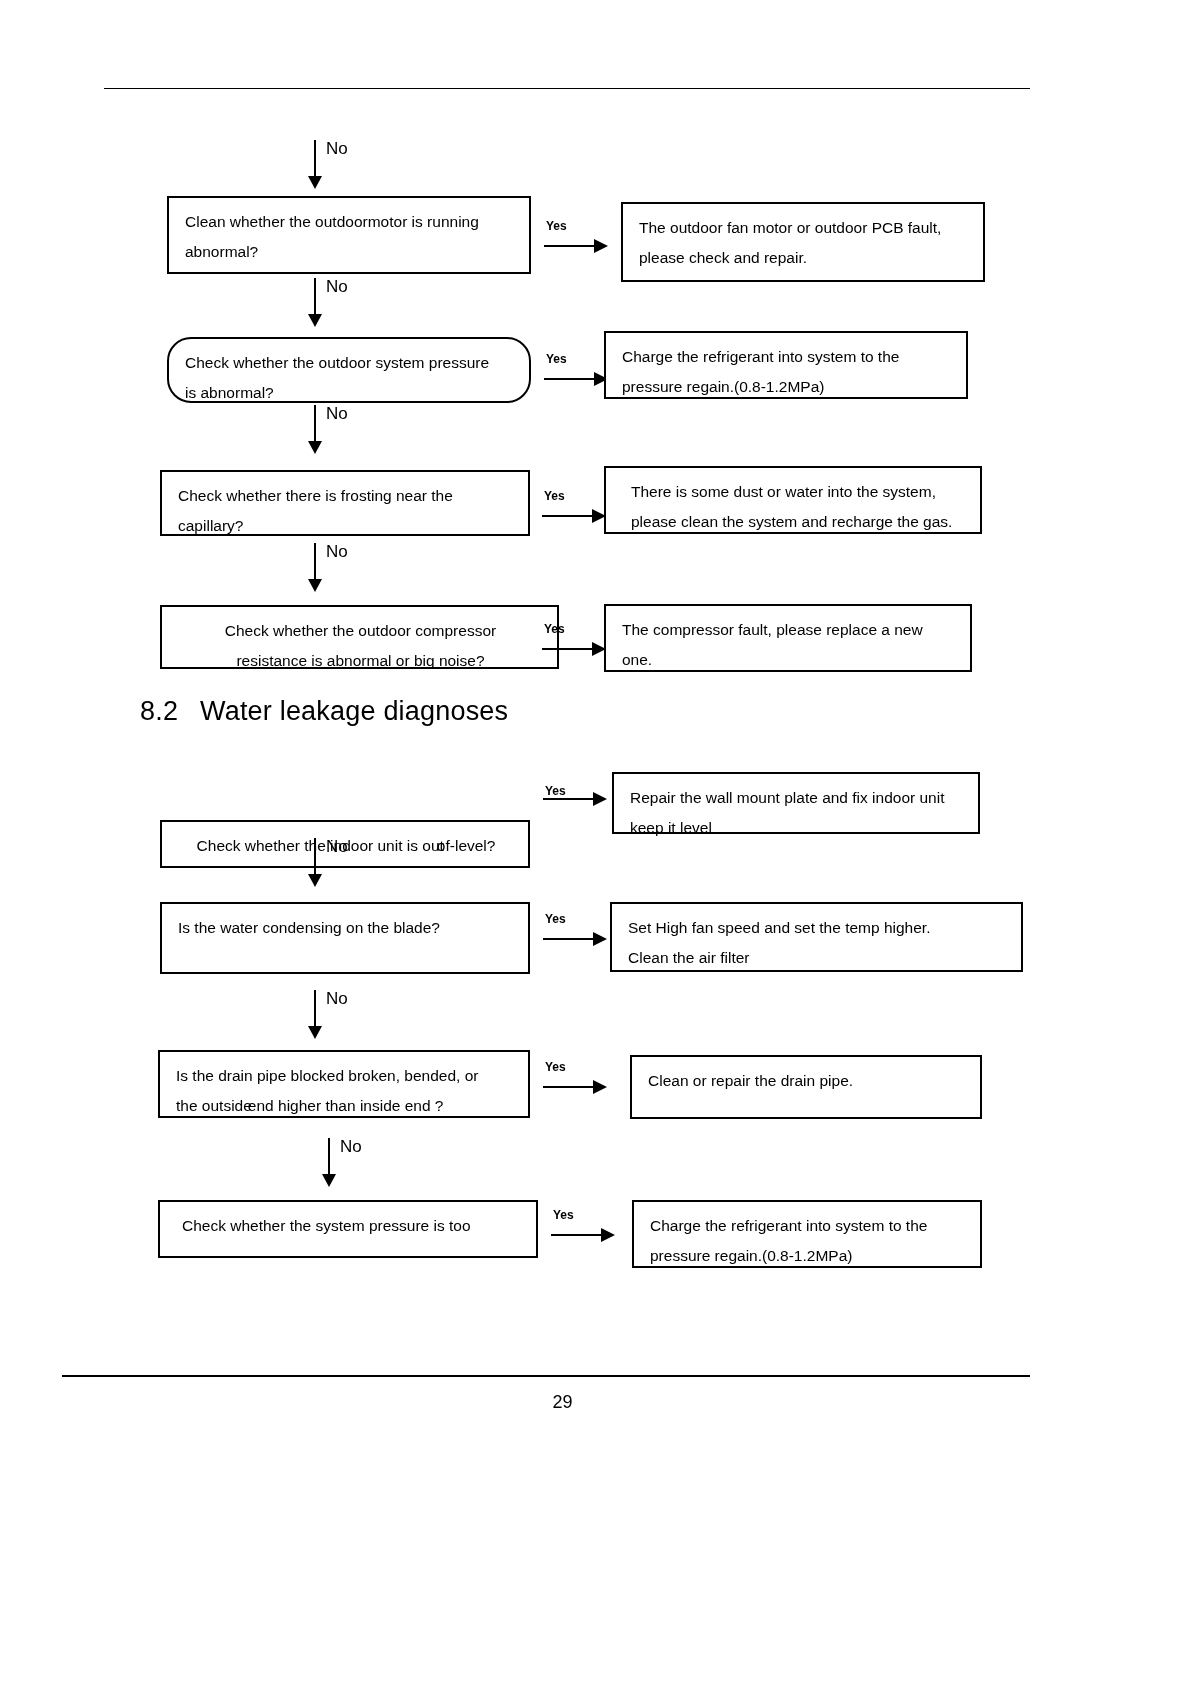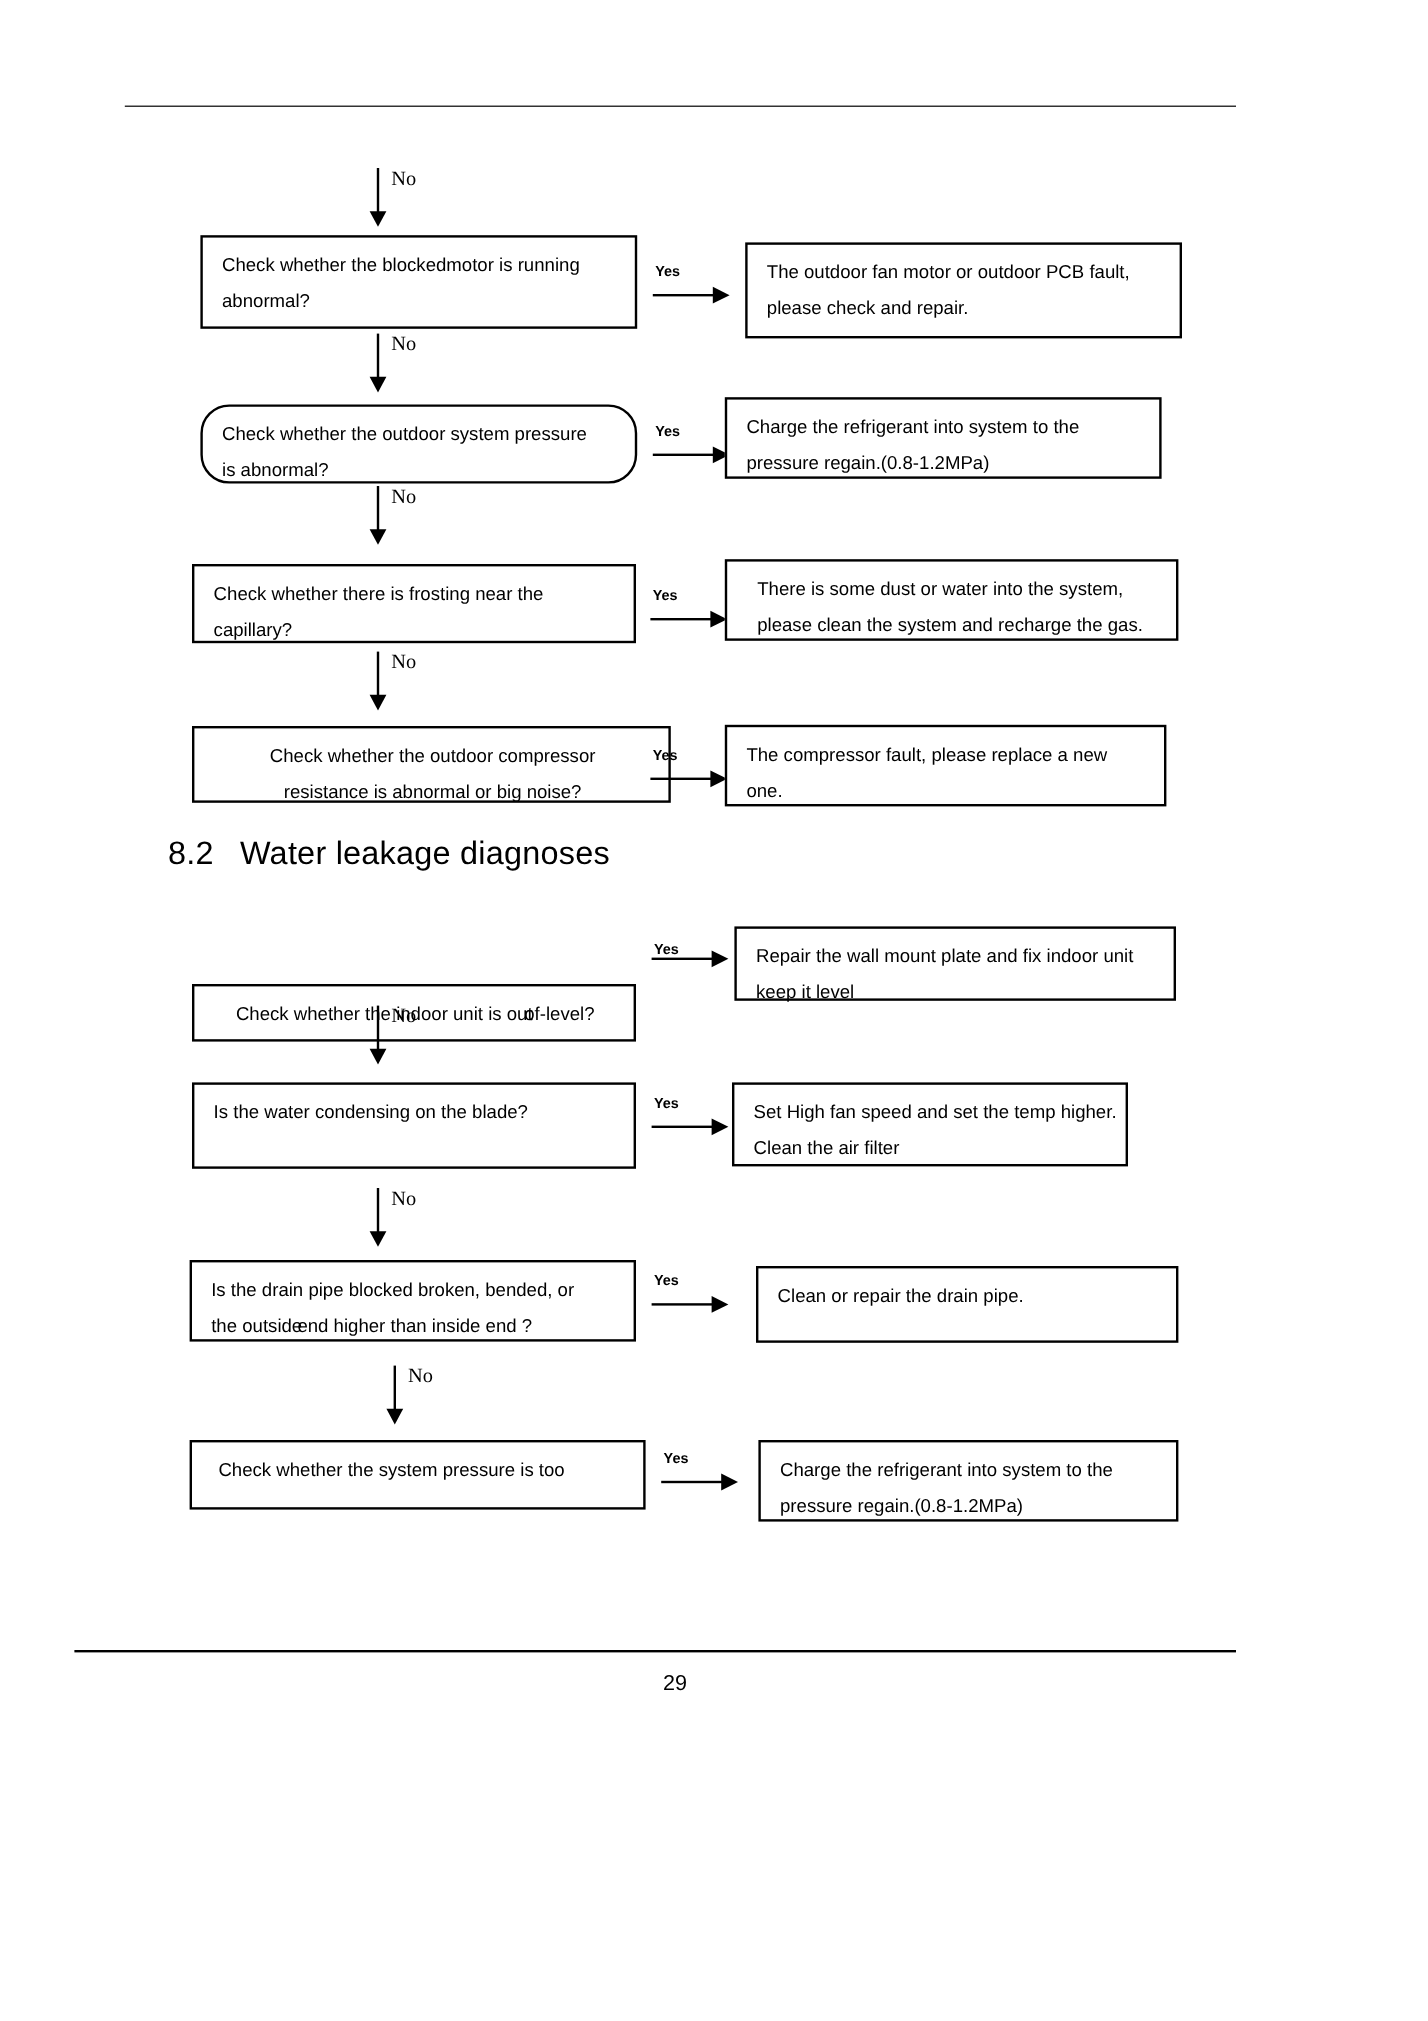"No" .no-arrow { font-family: Liberation Serif, serif -> none }
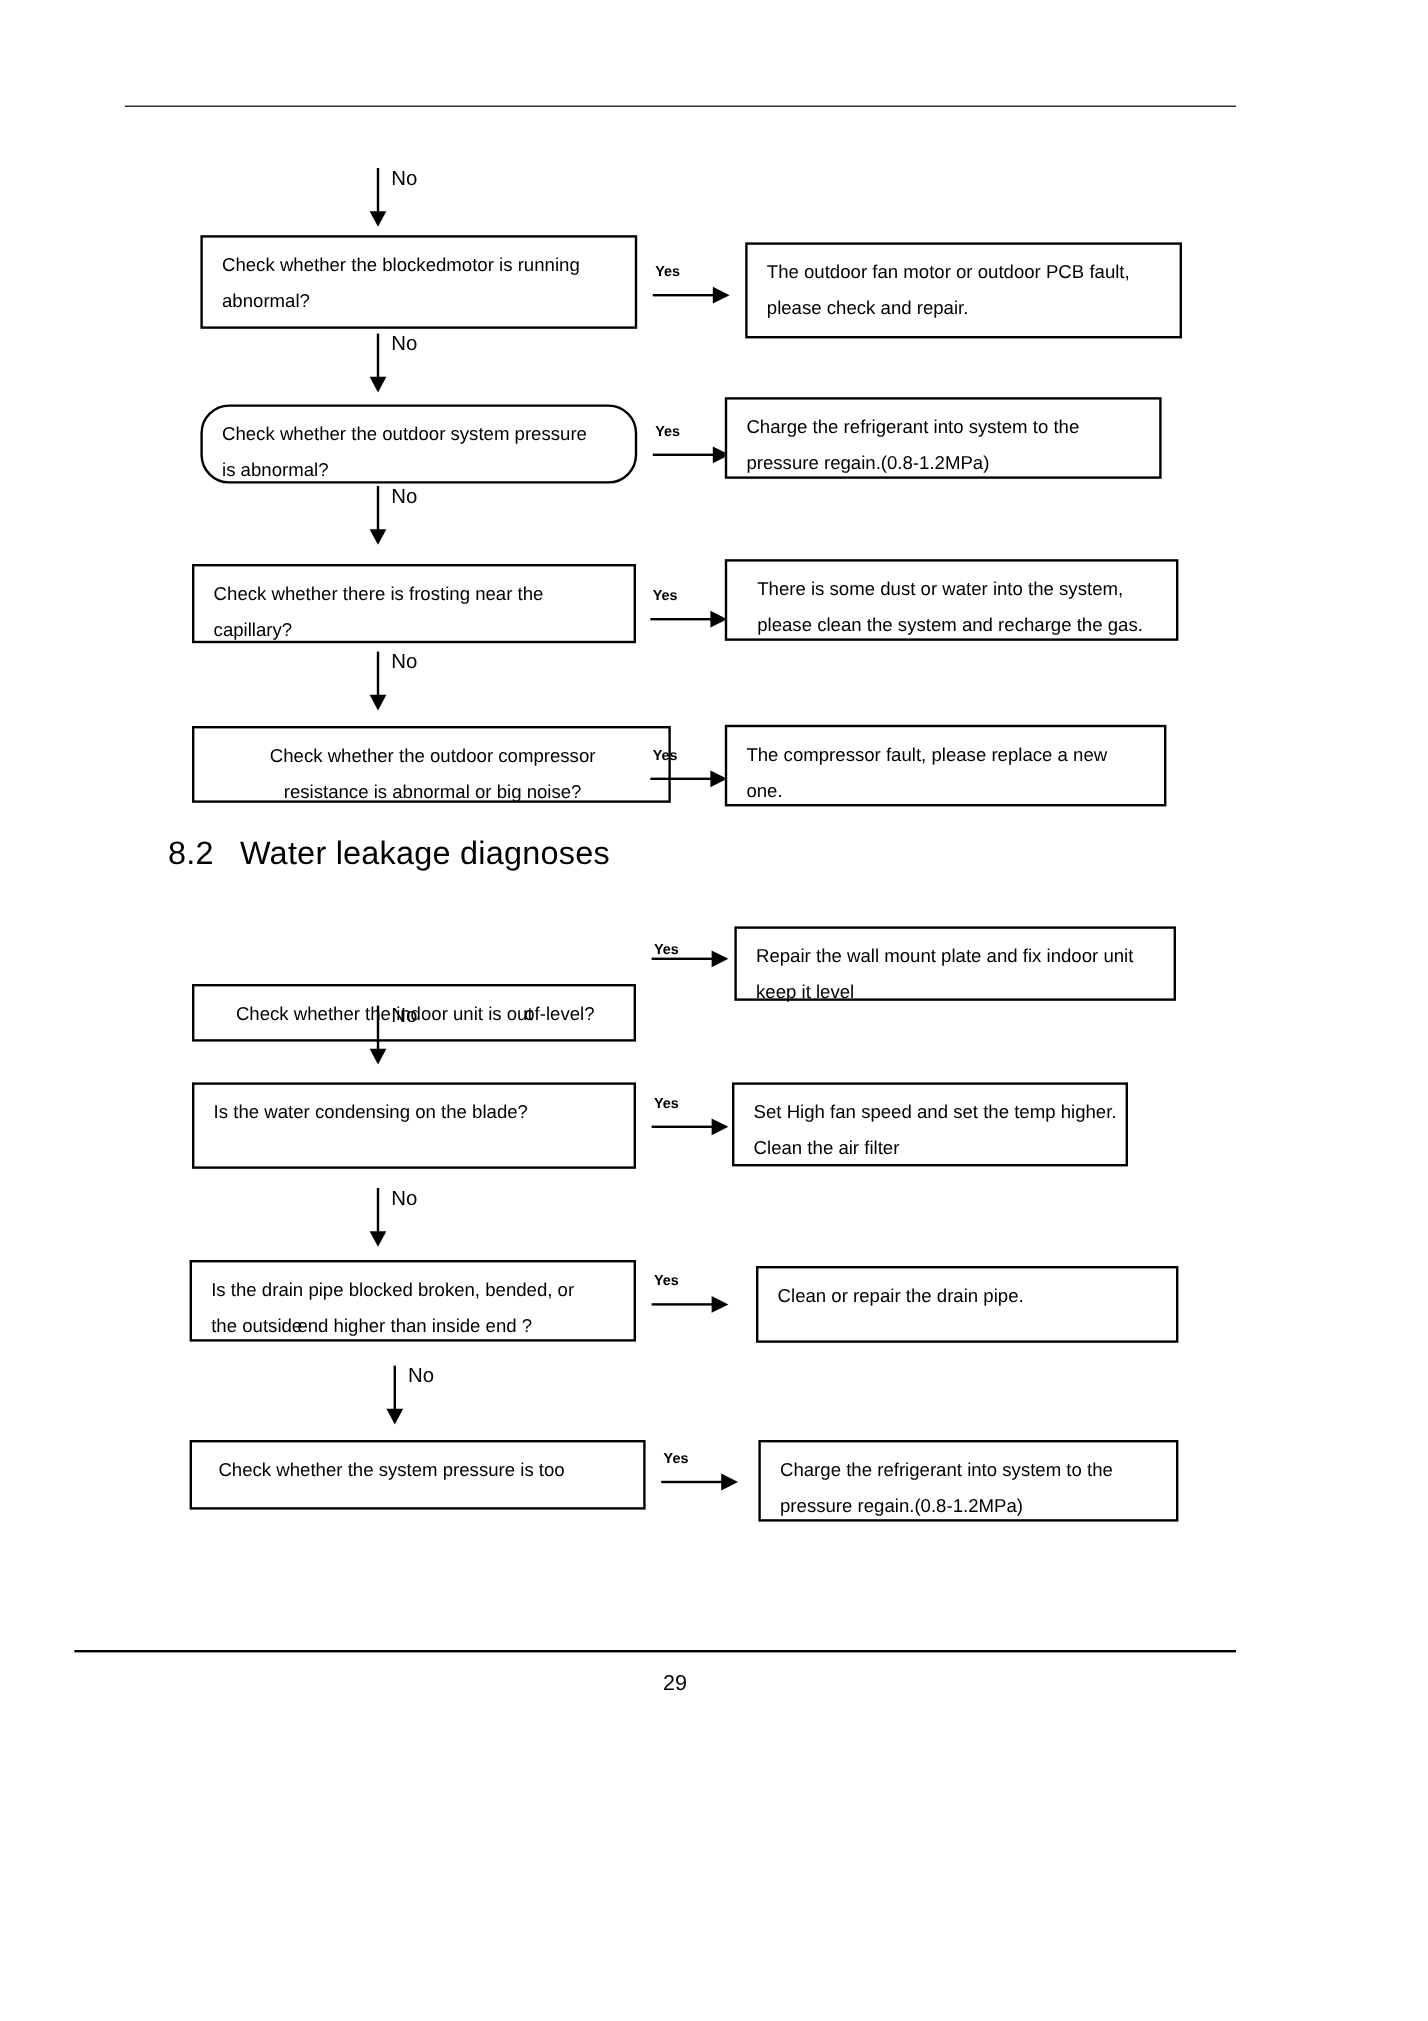"Check whether the blocked" span { text: Check whether the blocked -> Clean whether the outdoor }
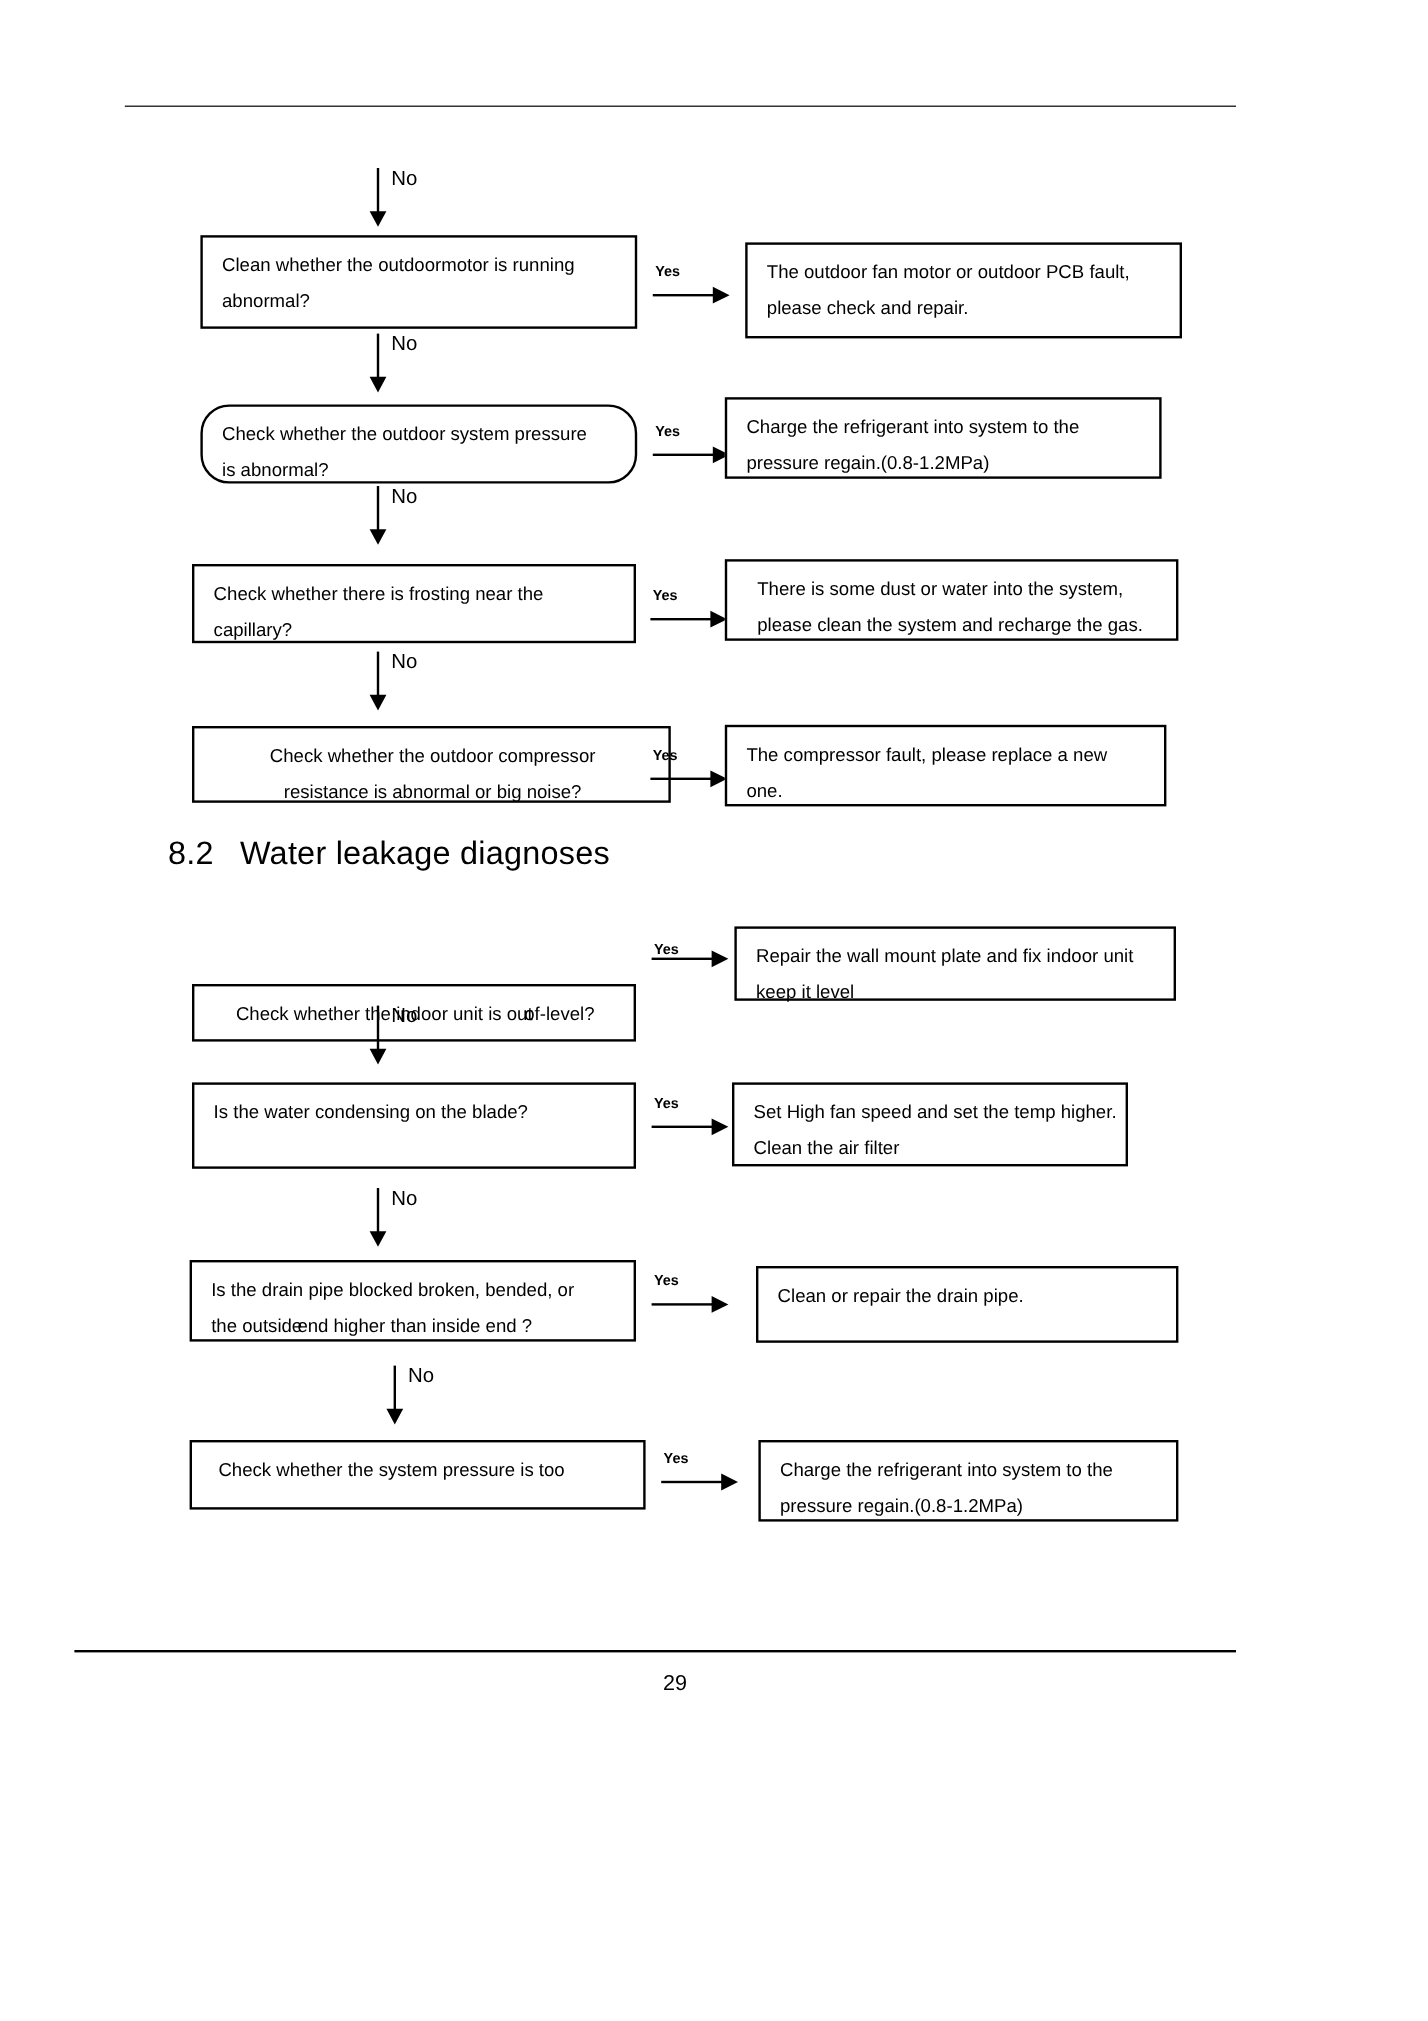"Set High fan speed and" div.box { width: 330px -> 413px }
